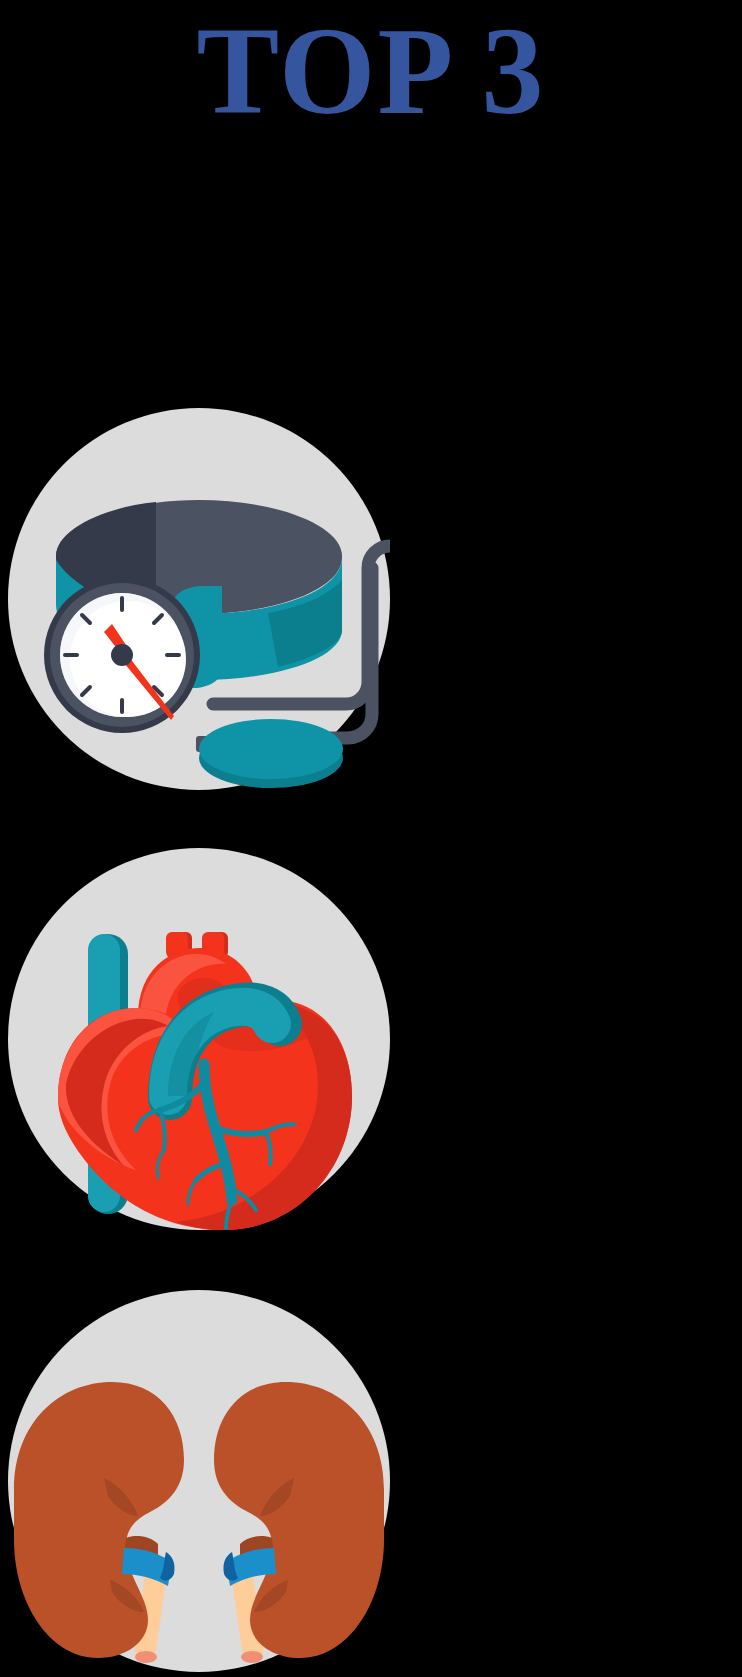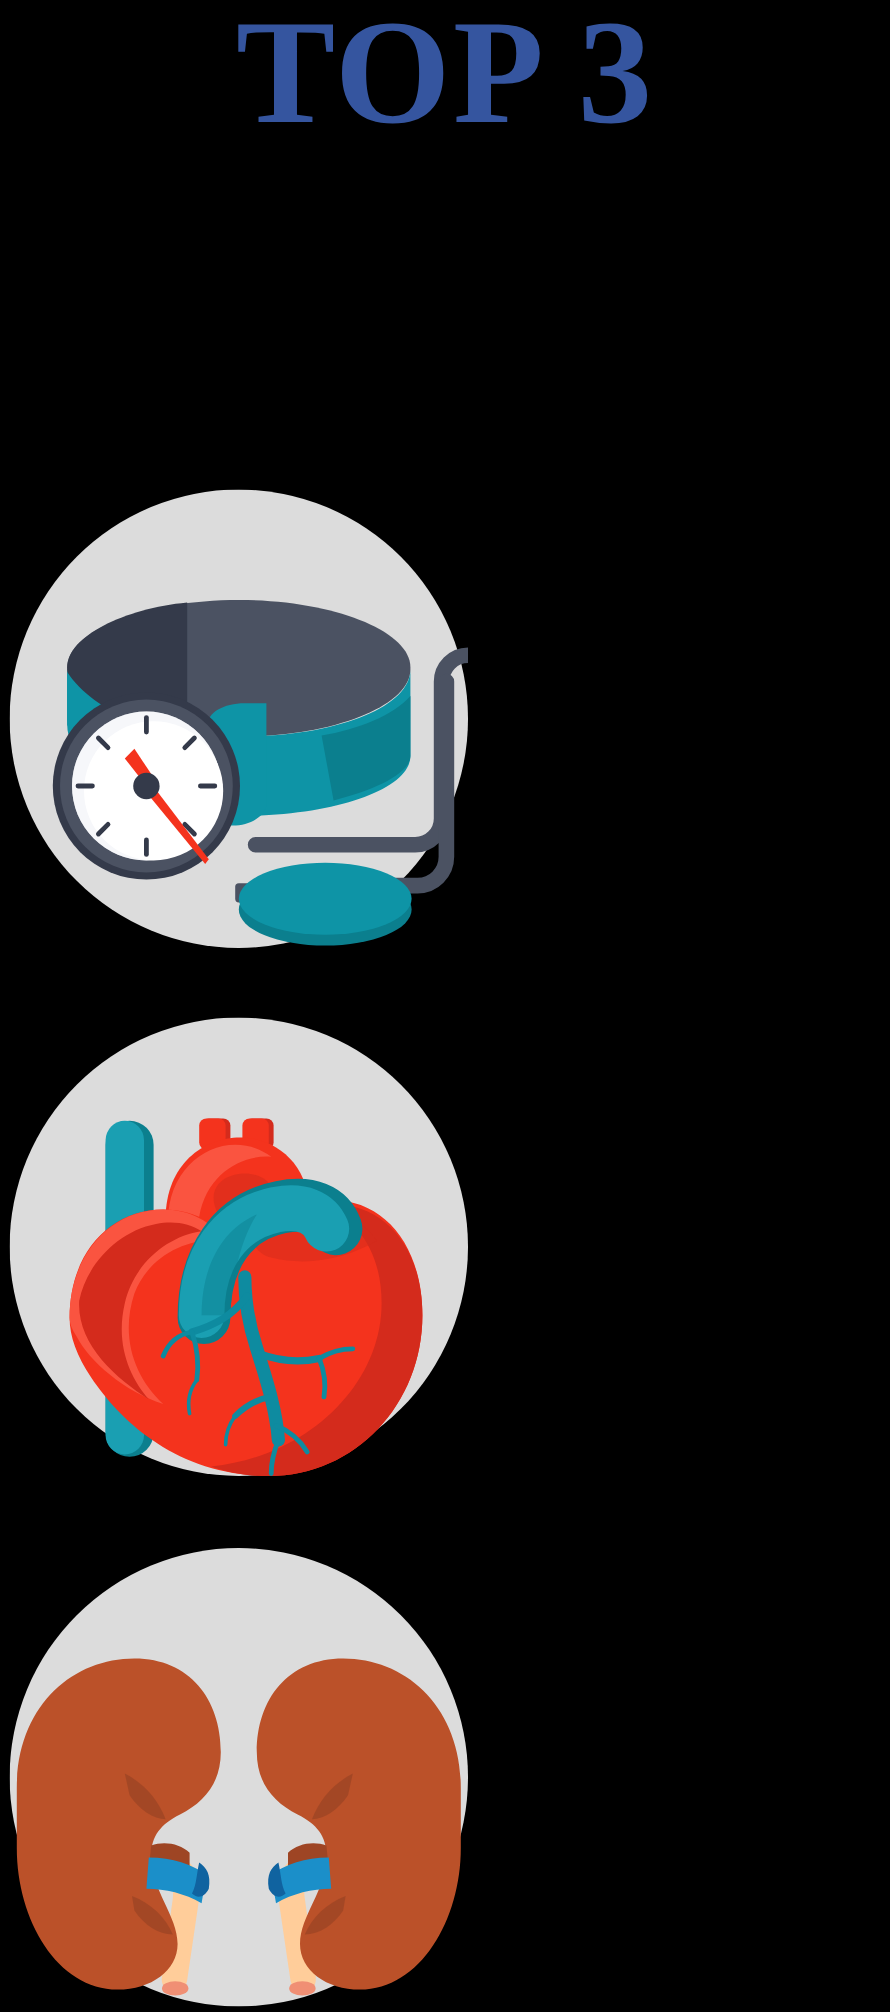"TOP 3" .title-block { top: 0 -> 11px }
